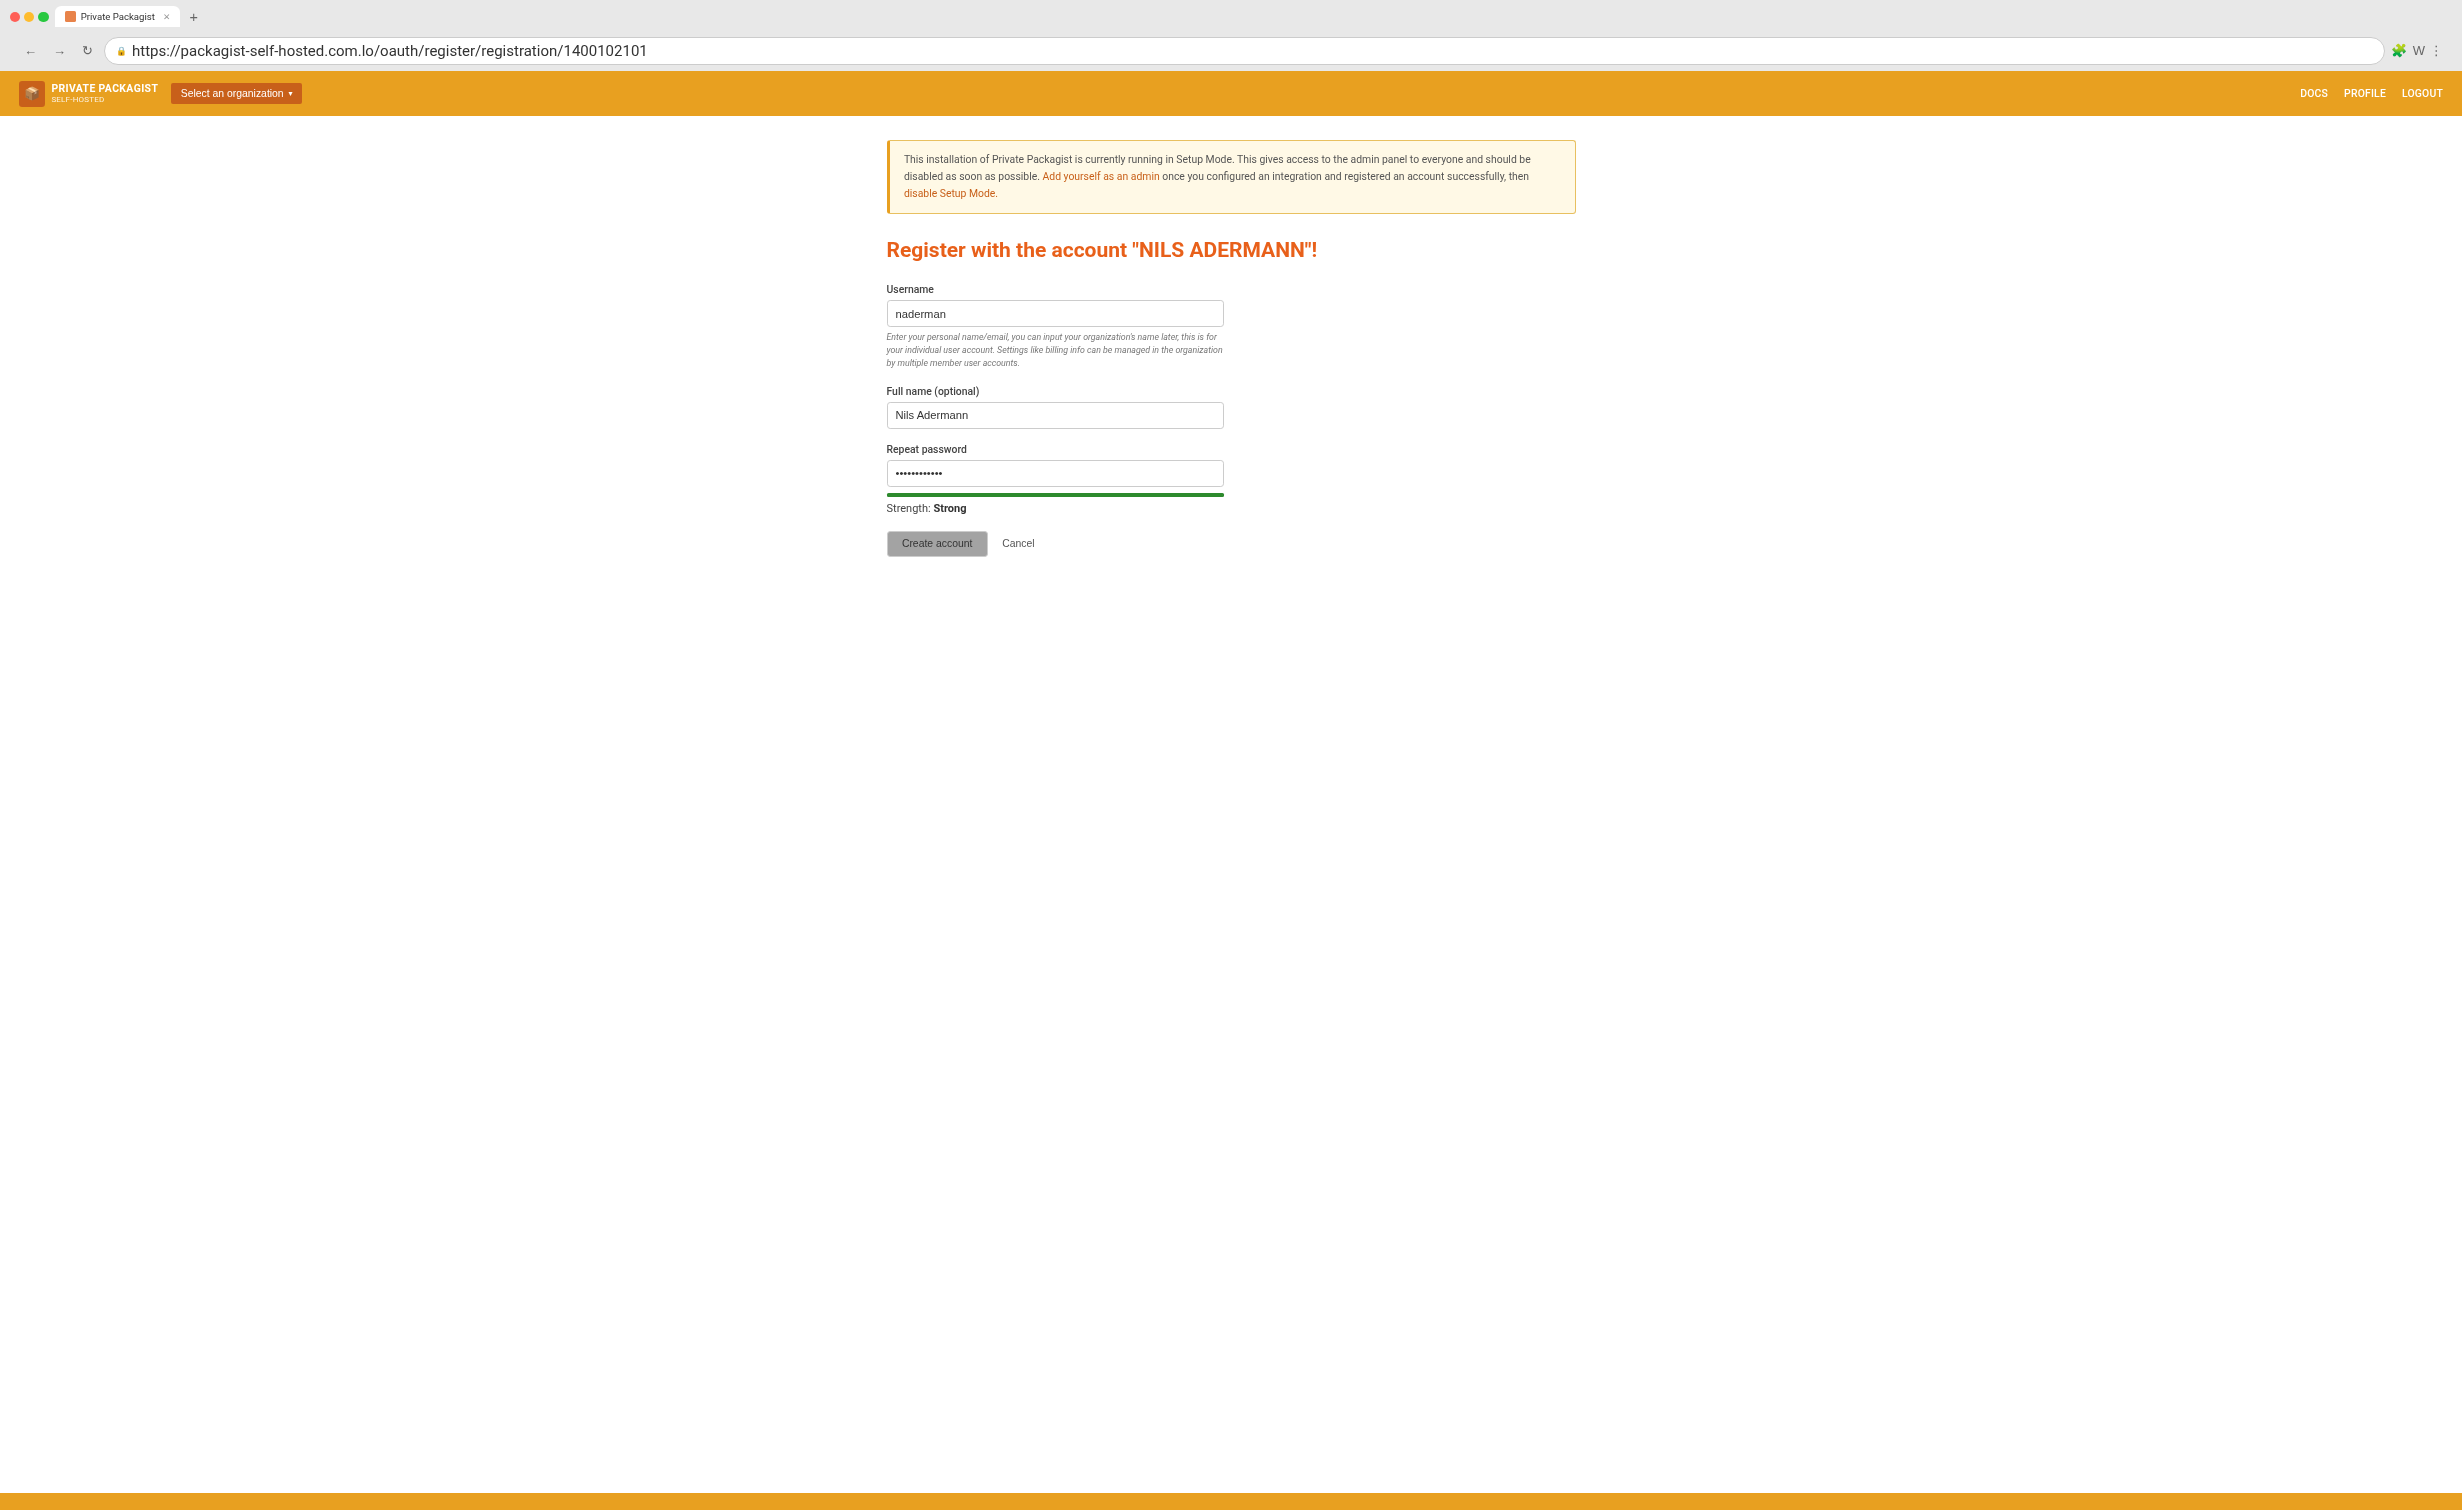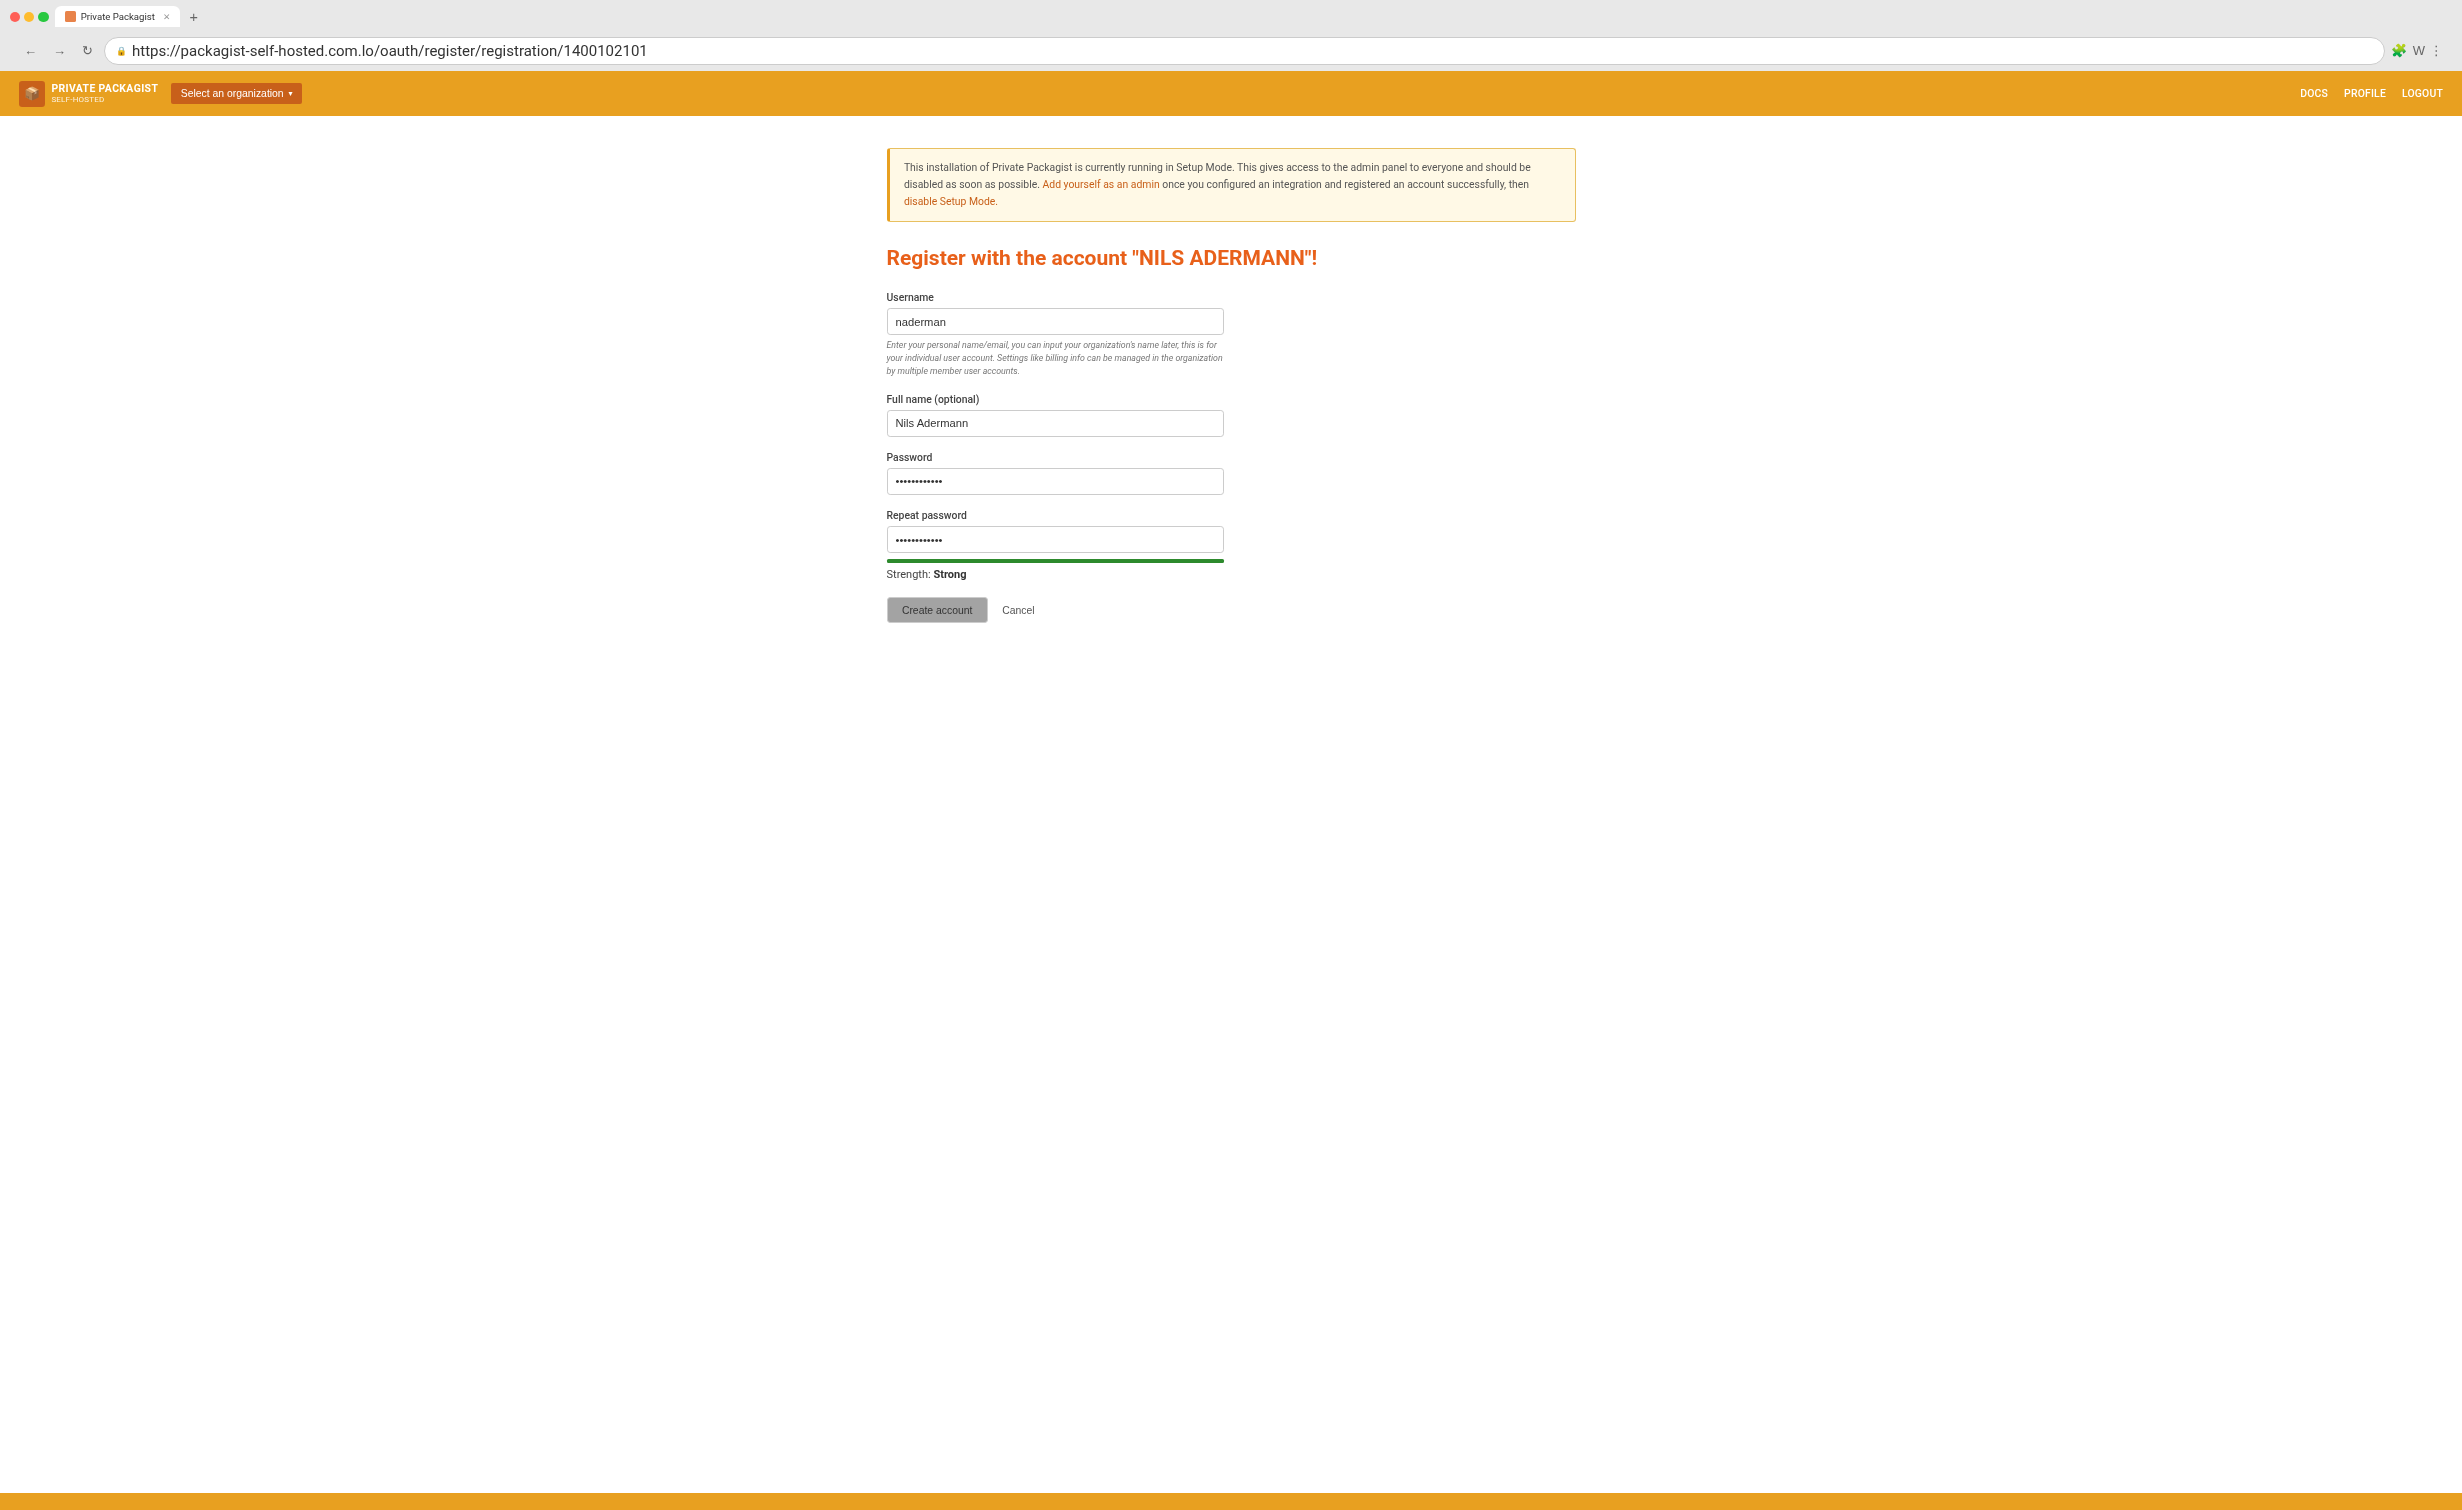"This installation of Private Packagist" .main-content { margin: 16px auto -> 0 auto; padding: 16px 16px -> 24px 16px }
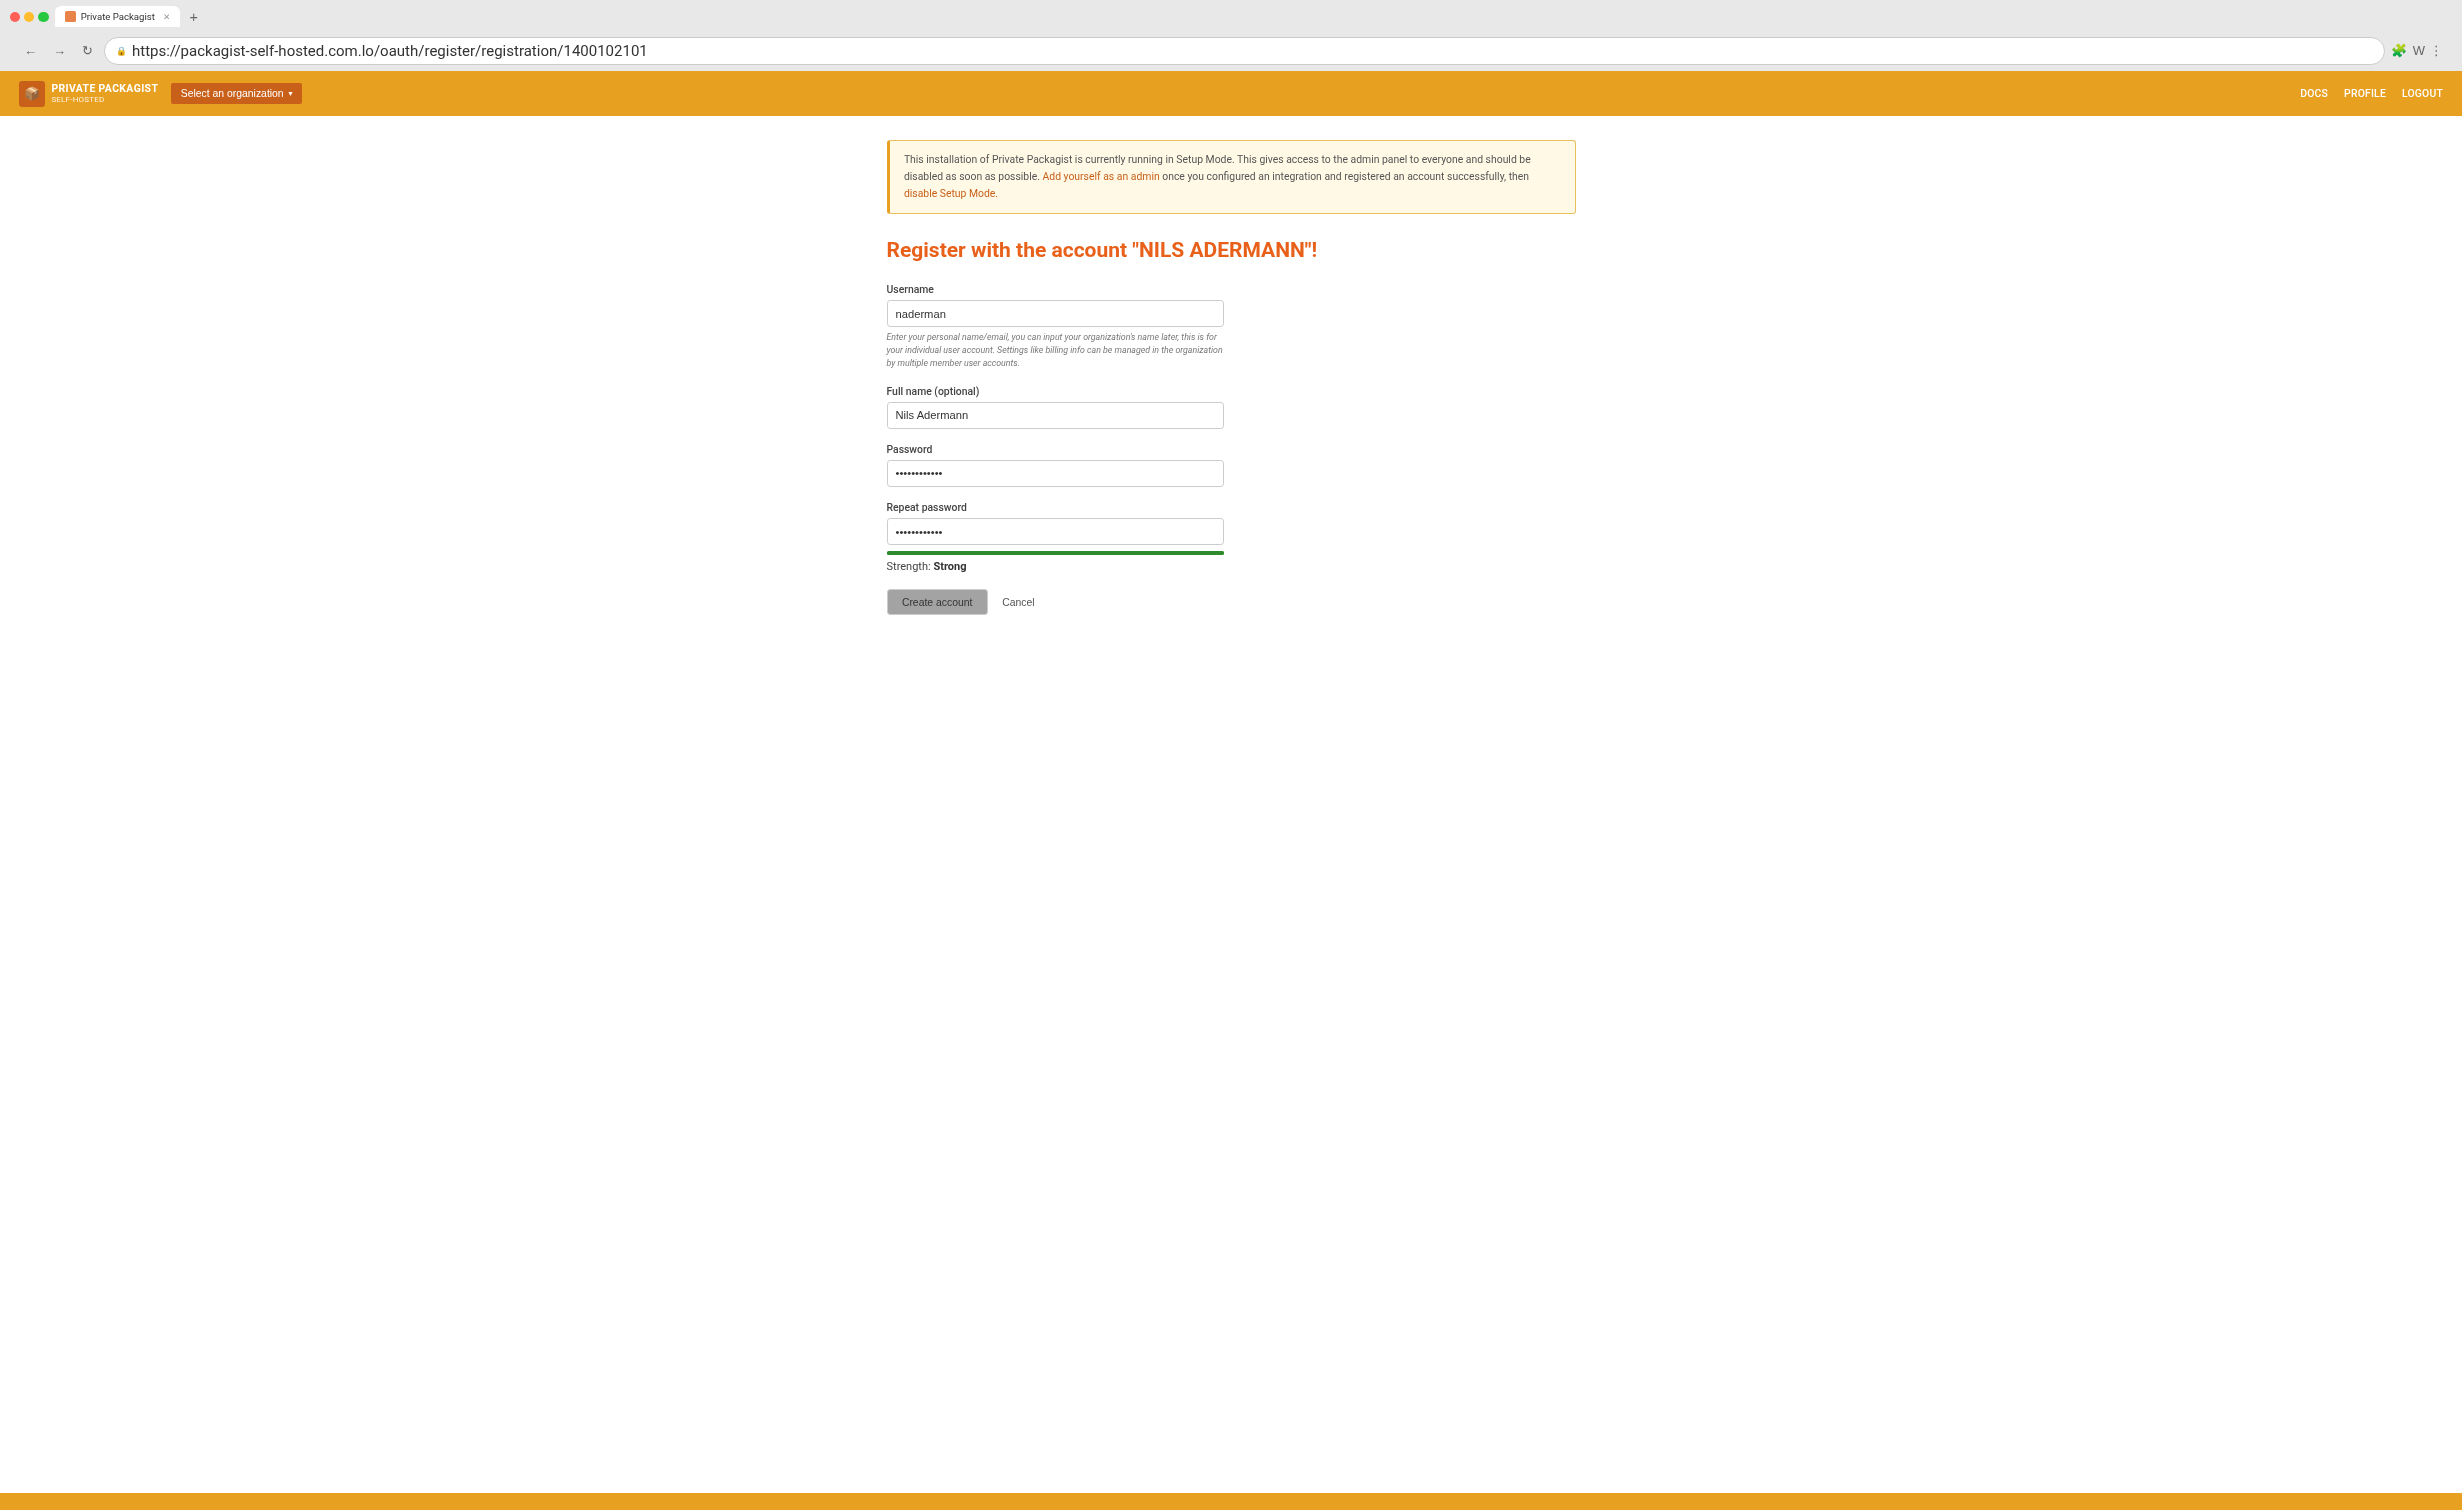"Password" div.form-group { html: <div> <label>Password</label> <input> </div> -> none }
